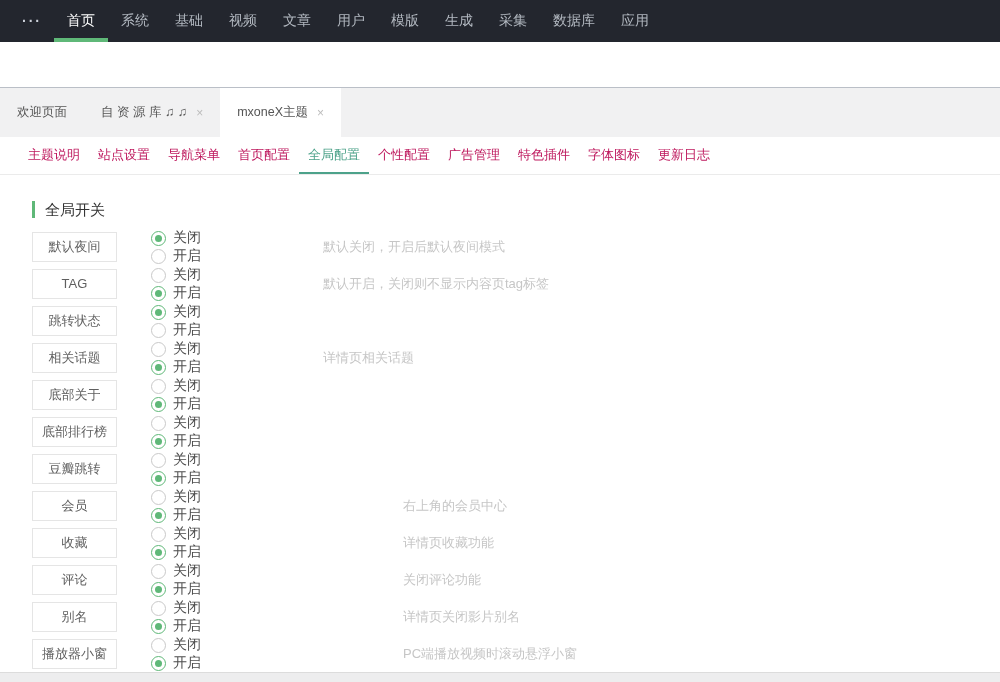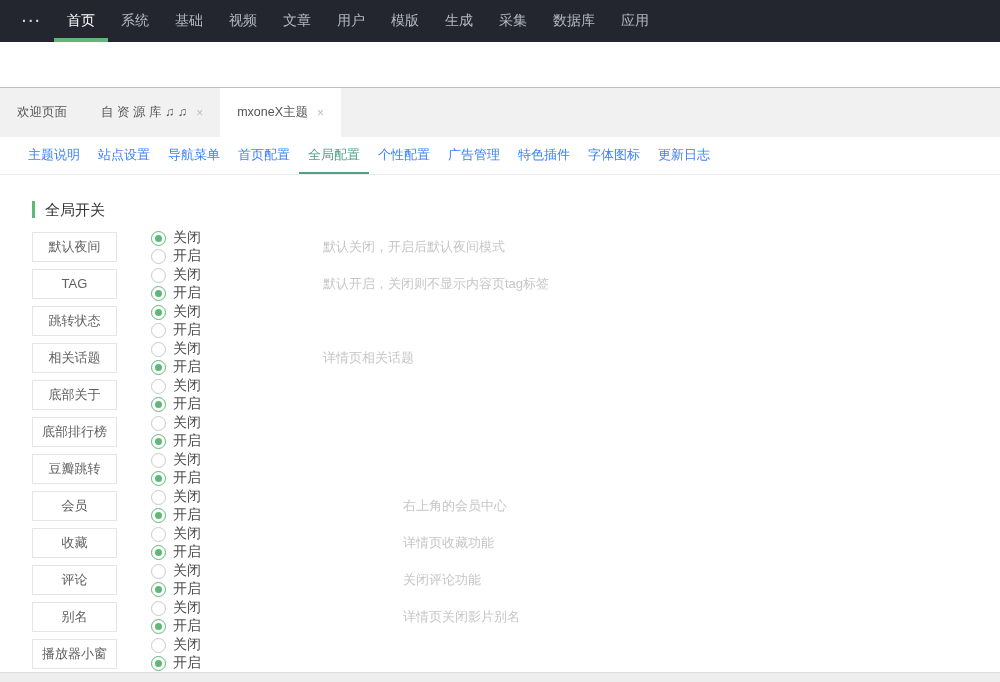"主题说明" .subnav-item { color: #3b82f6 -> #be185d }
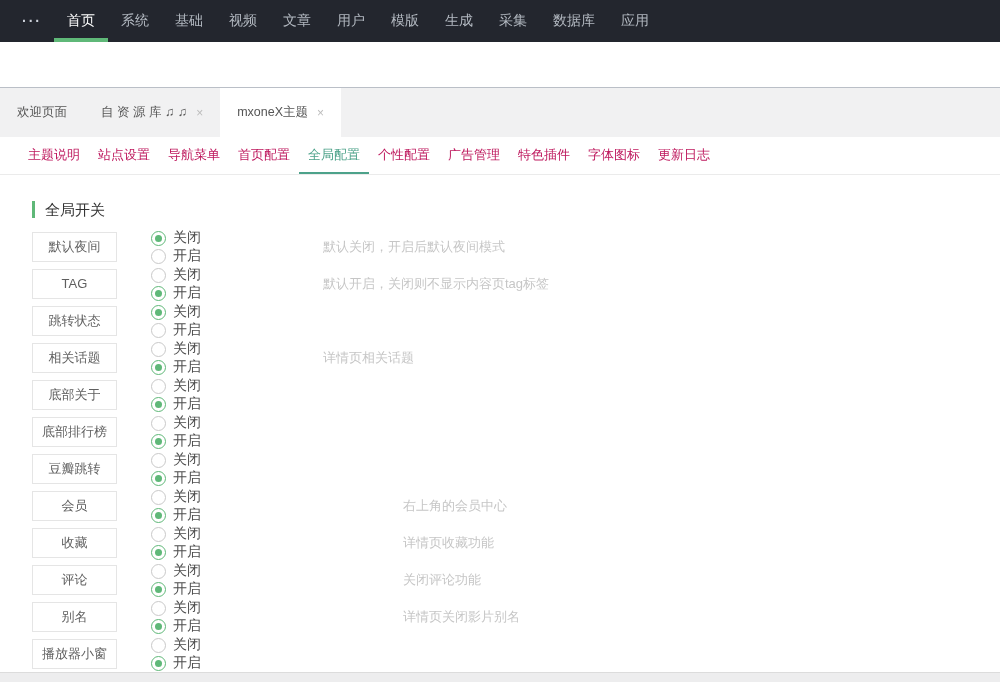"PC端播放视频时滚动悬浮小窗" span.row-desc { html: none -> <span>PC端播放视频时滚动悬浮小窗</span> }
